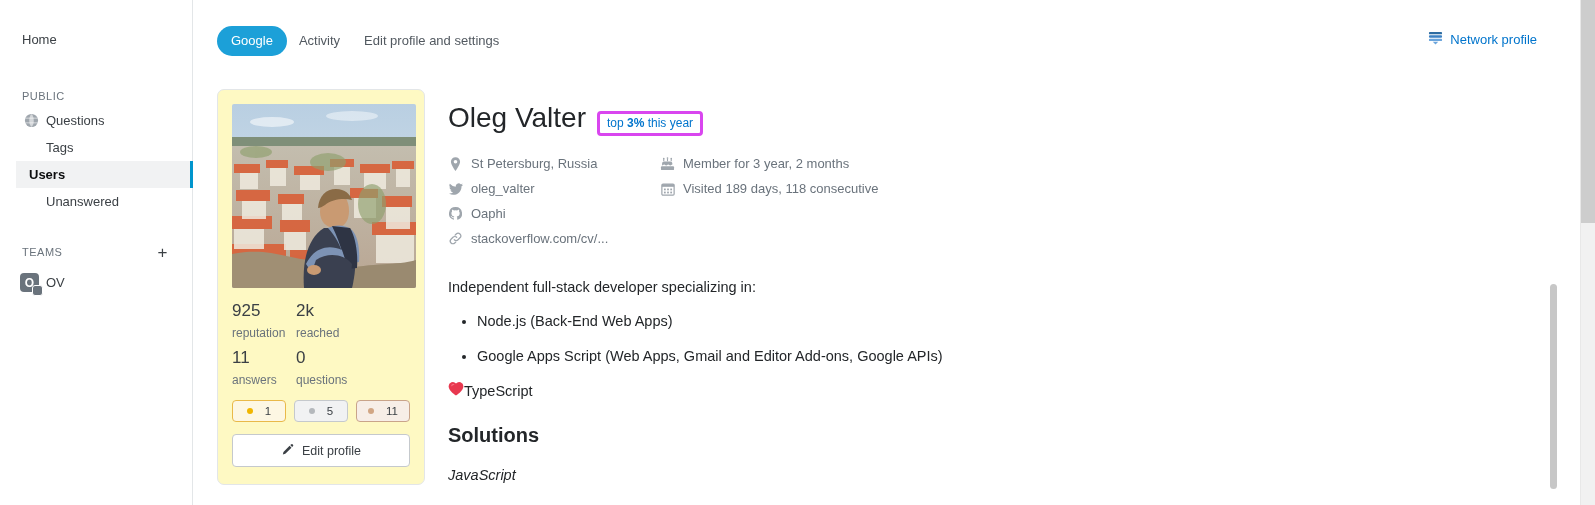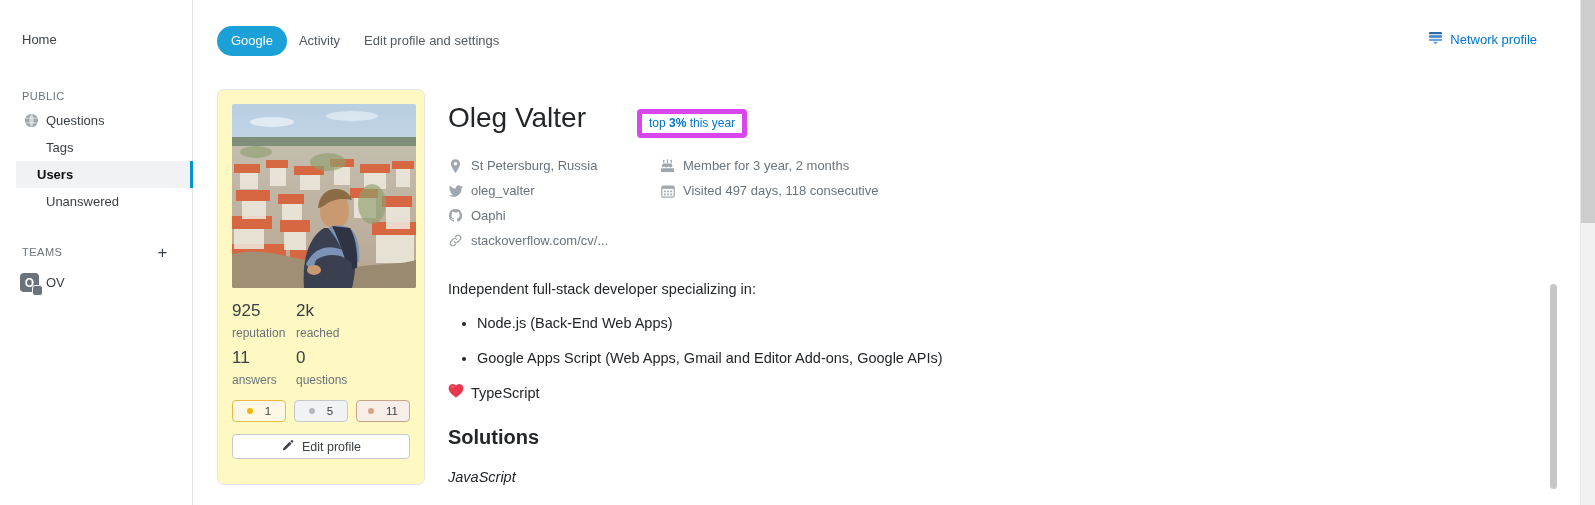"top 3% this year" .top-badge { border: 5px solid #d946ef -> 3px solid #d946ef; margin-left: 40px -> none }
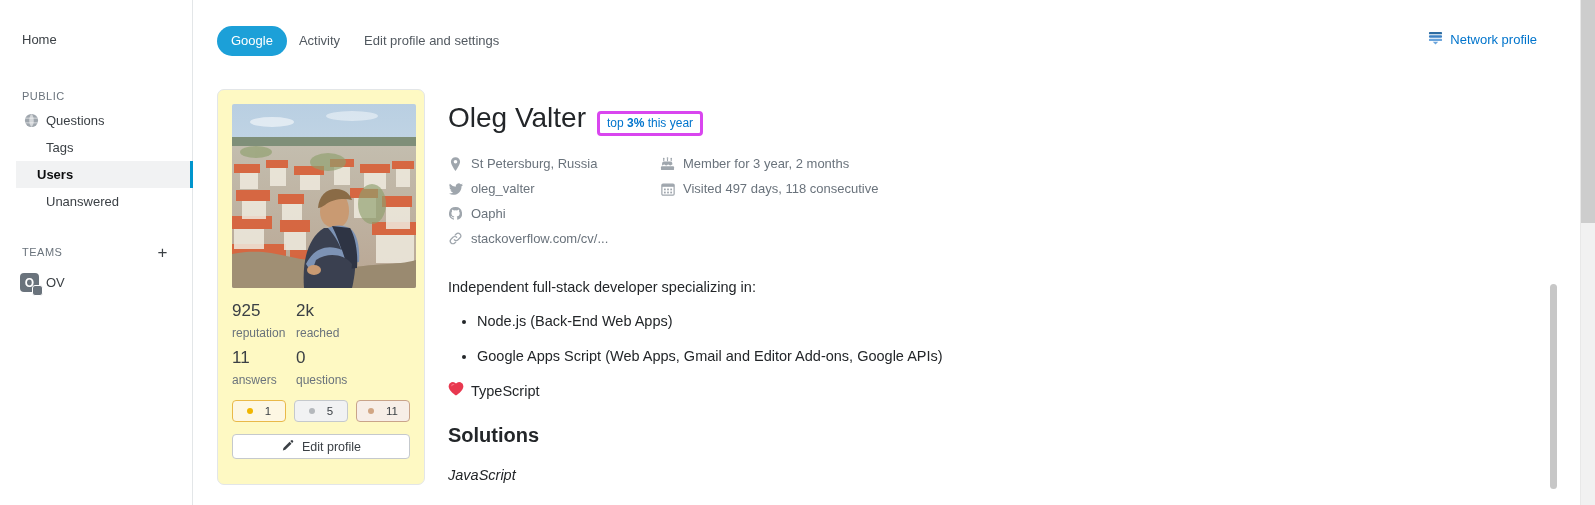"Users" .nav-selected { padding-left: 21px -> 13px }
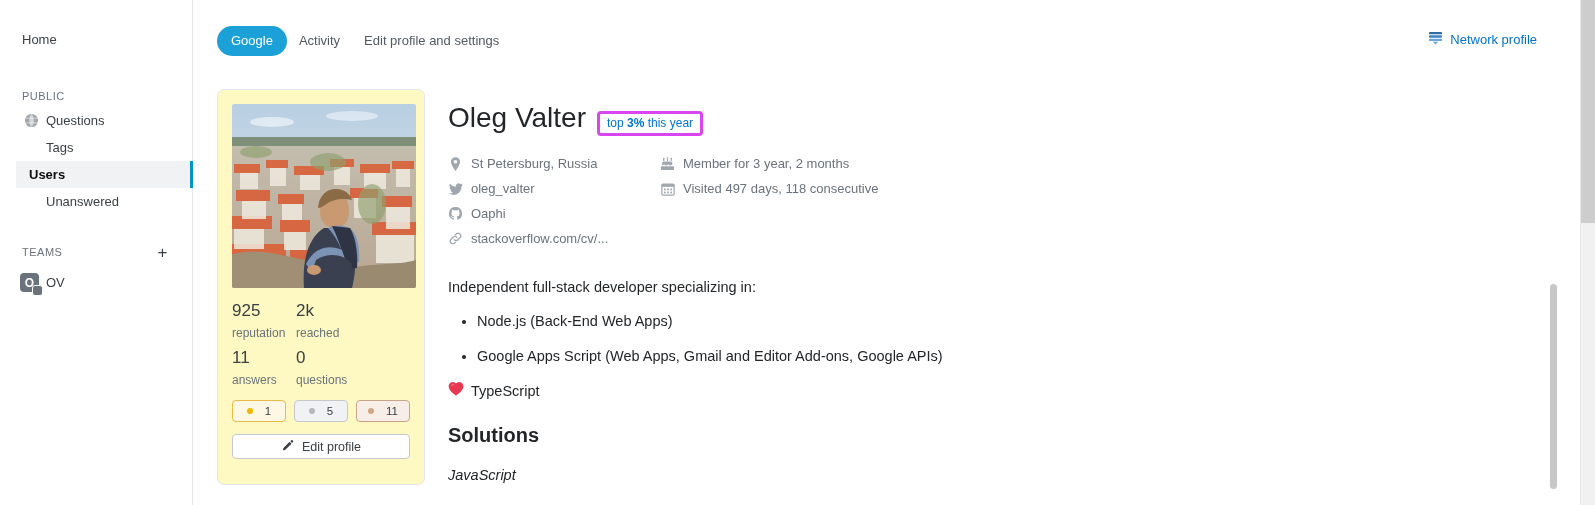"Visited 497 days, 118 consecutive" span { text: 497 -> 189 }
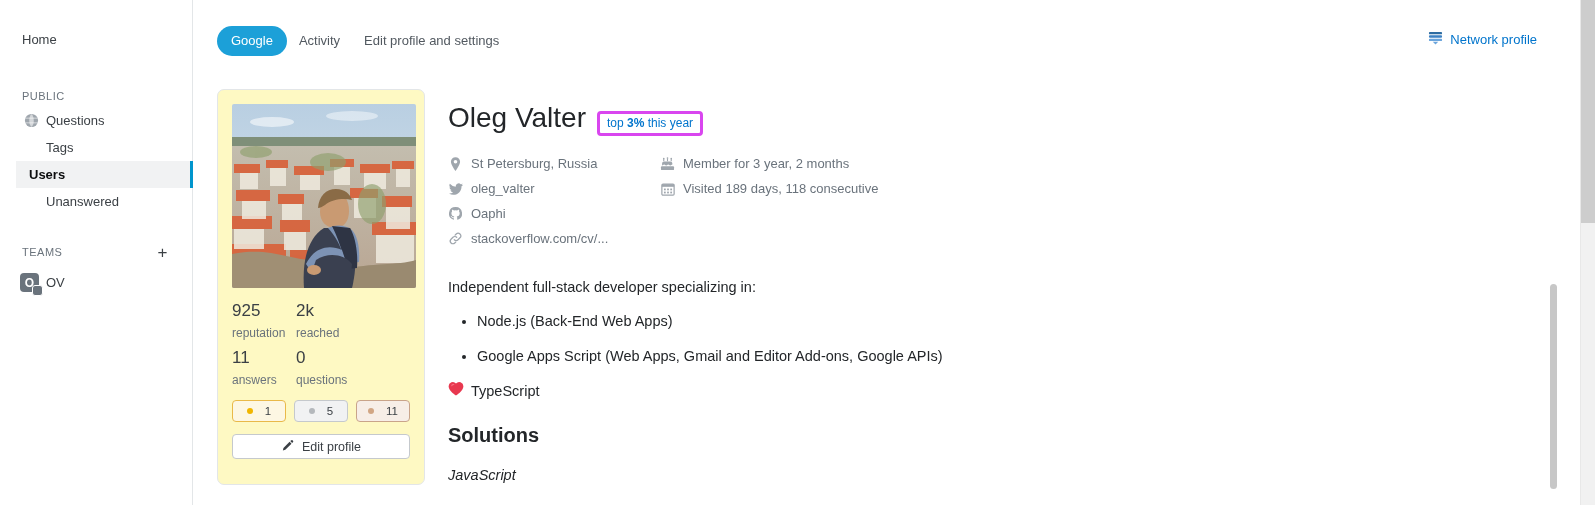"TypeScript" .bio .heart-line { gap: 7px -> none }
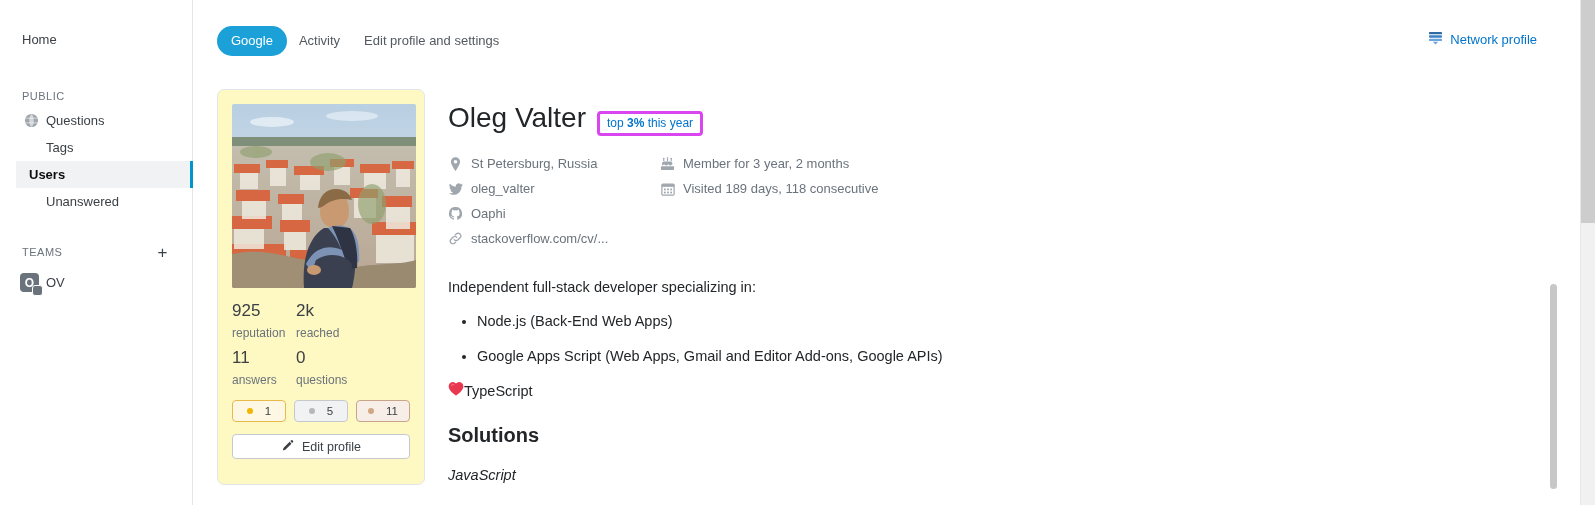"Edit profile" .edit-btn { height: 25px -> 33px }
